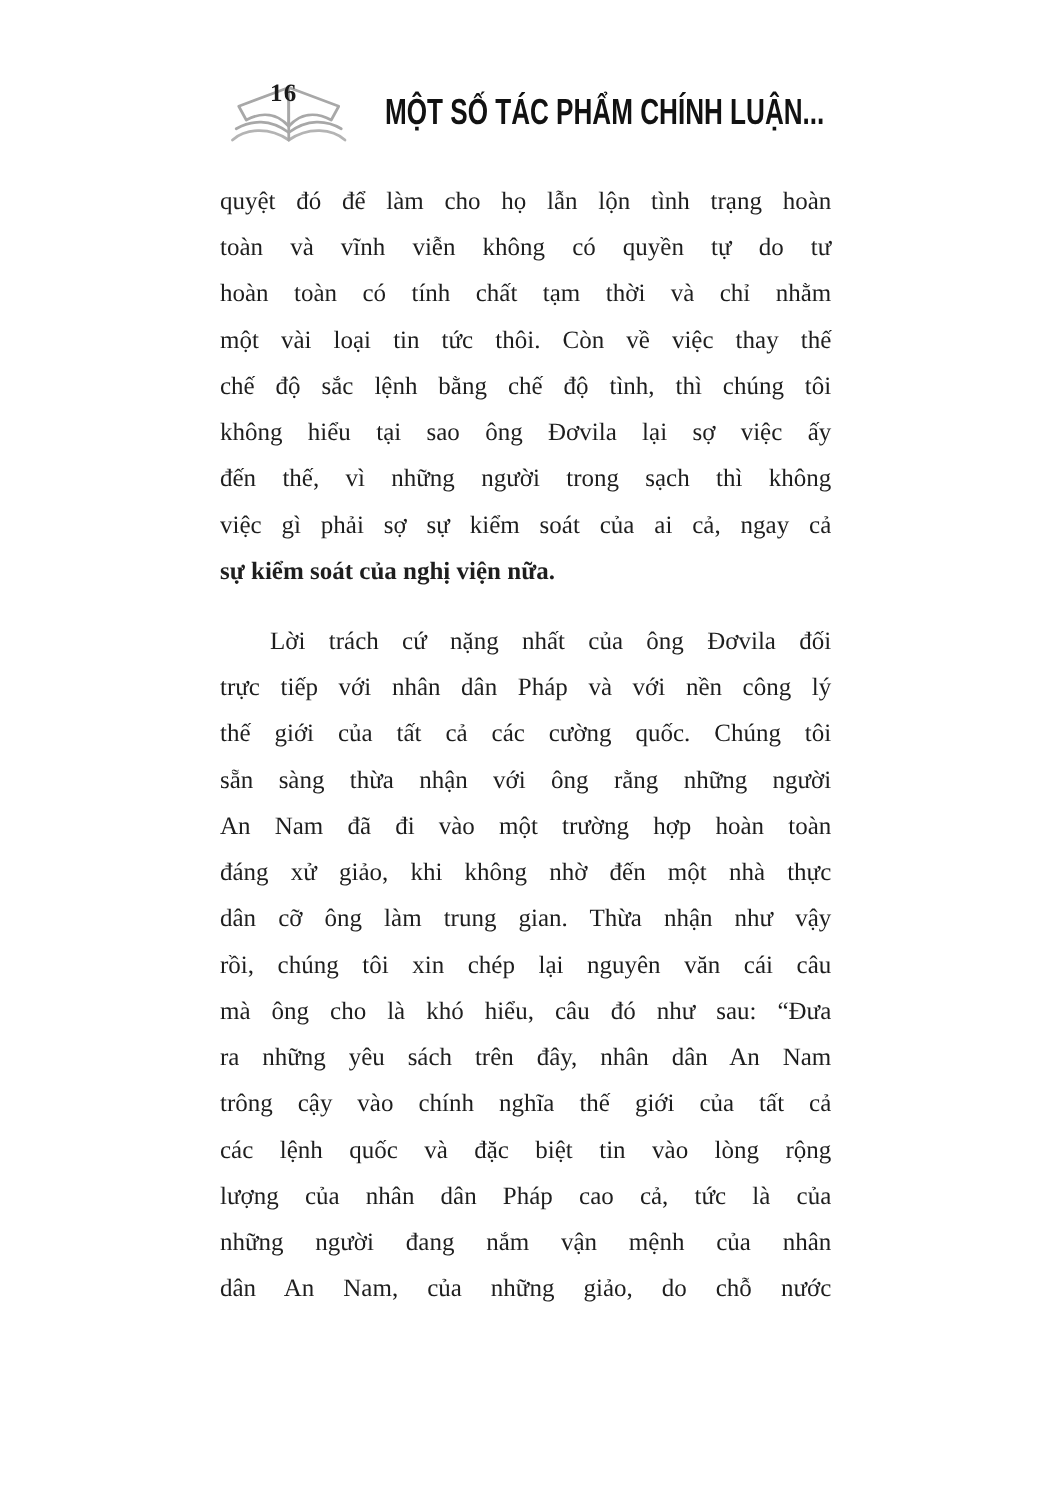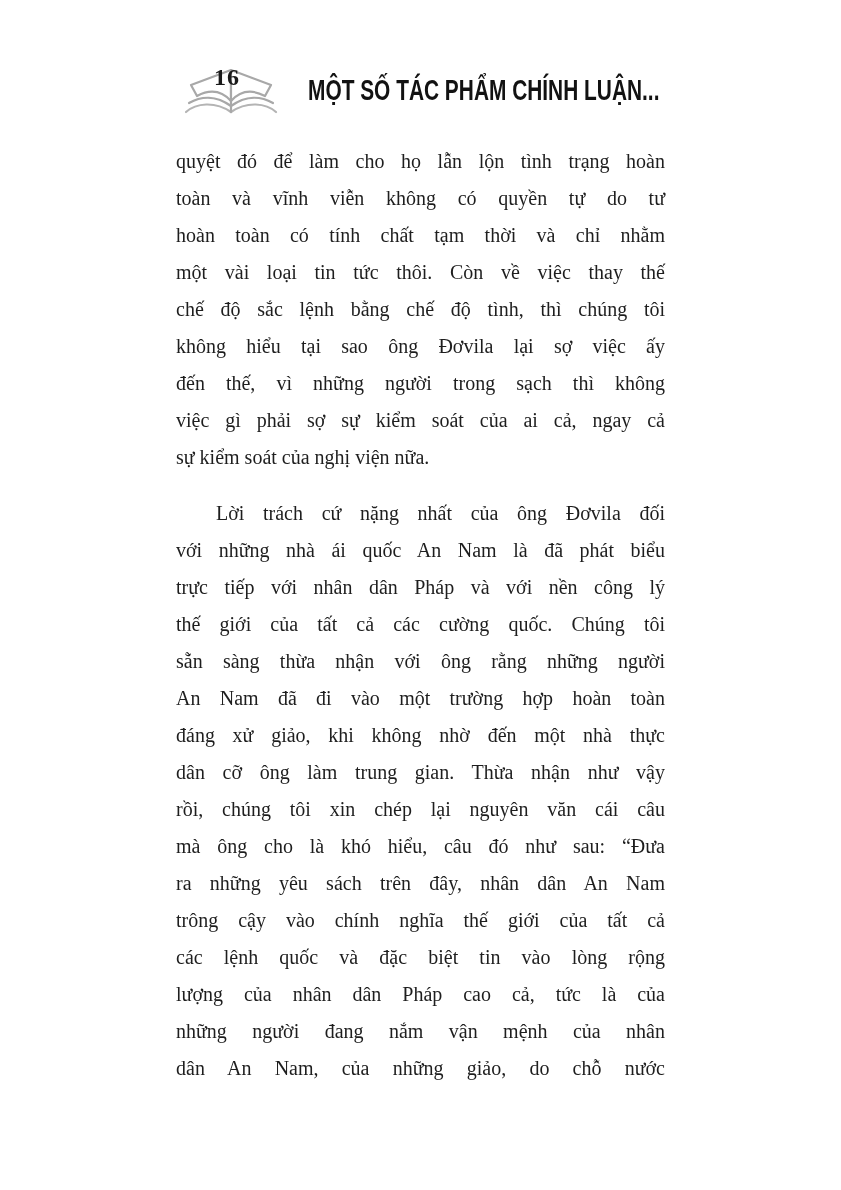"16" .pagenum { font-size: 24px -> 20px }
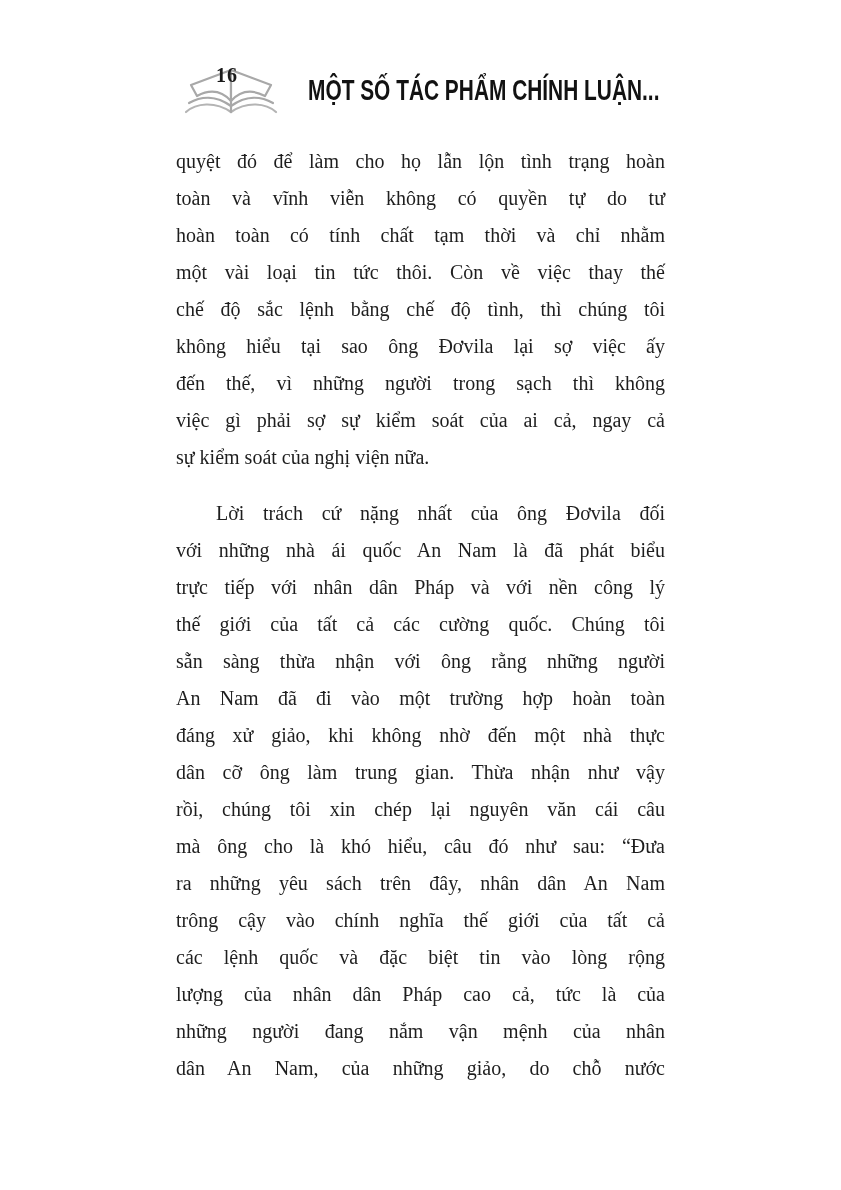"sự kiểm soát của nghị" .p1 .line:last-child { font-weight: none -> bold }
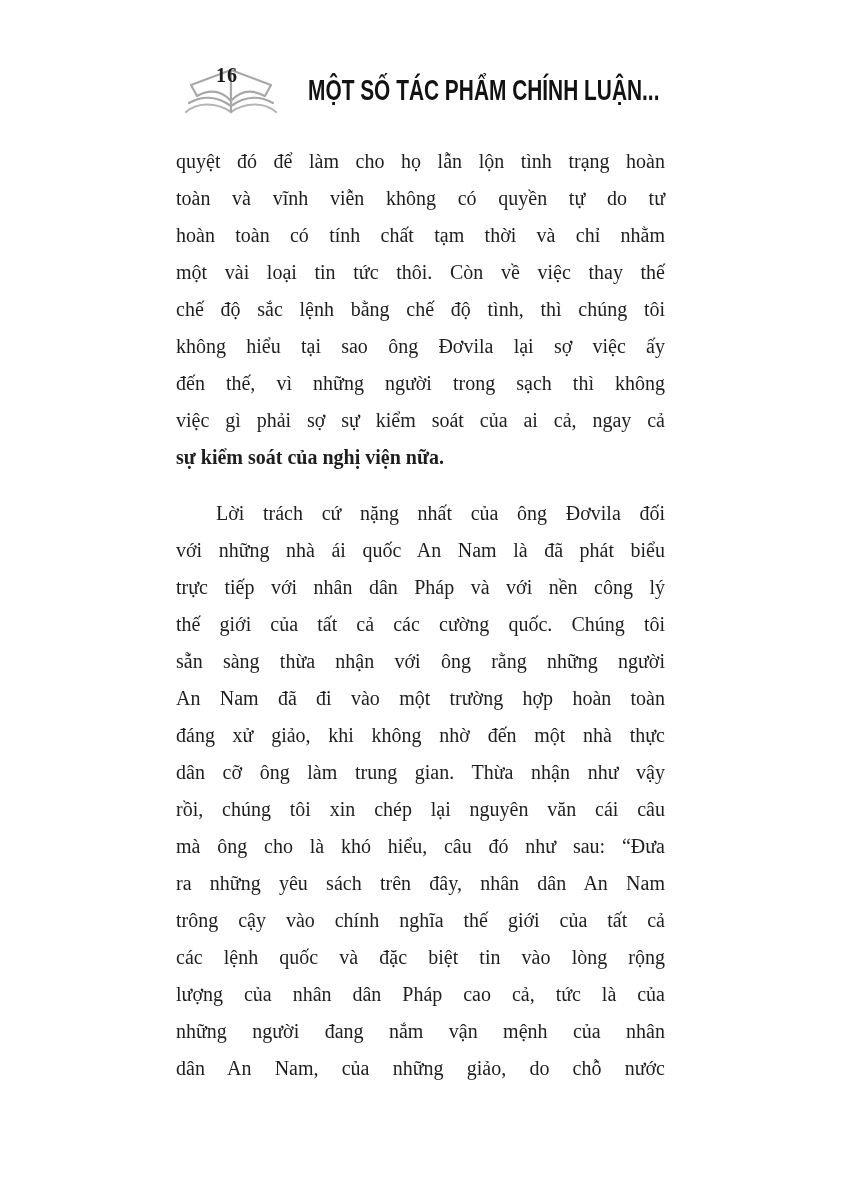"với những nhà ái quốc" div.line { html: <div>với những nhà ái quốc An Nam là đã phát biểu</div> -> none }
